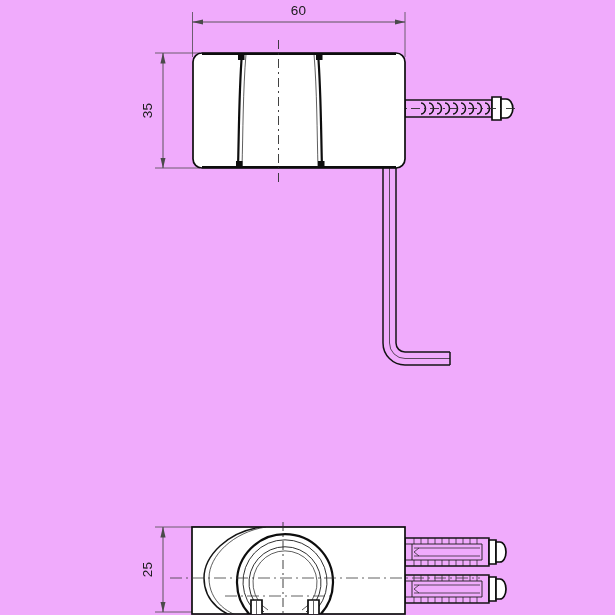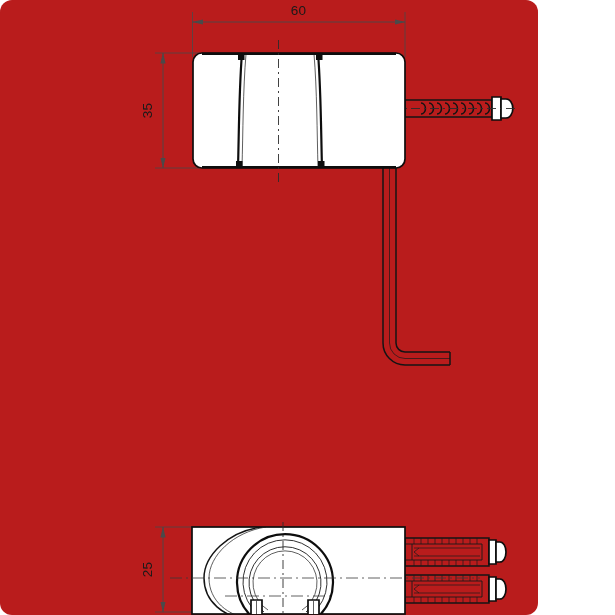"60" #drawing-root { background: #b91c1c -> #f0abfc; border-radius: 12px -> none; width: 538px -> 615px }
